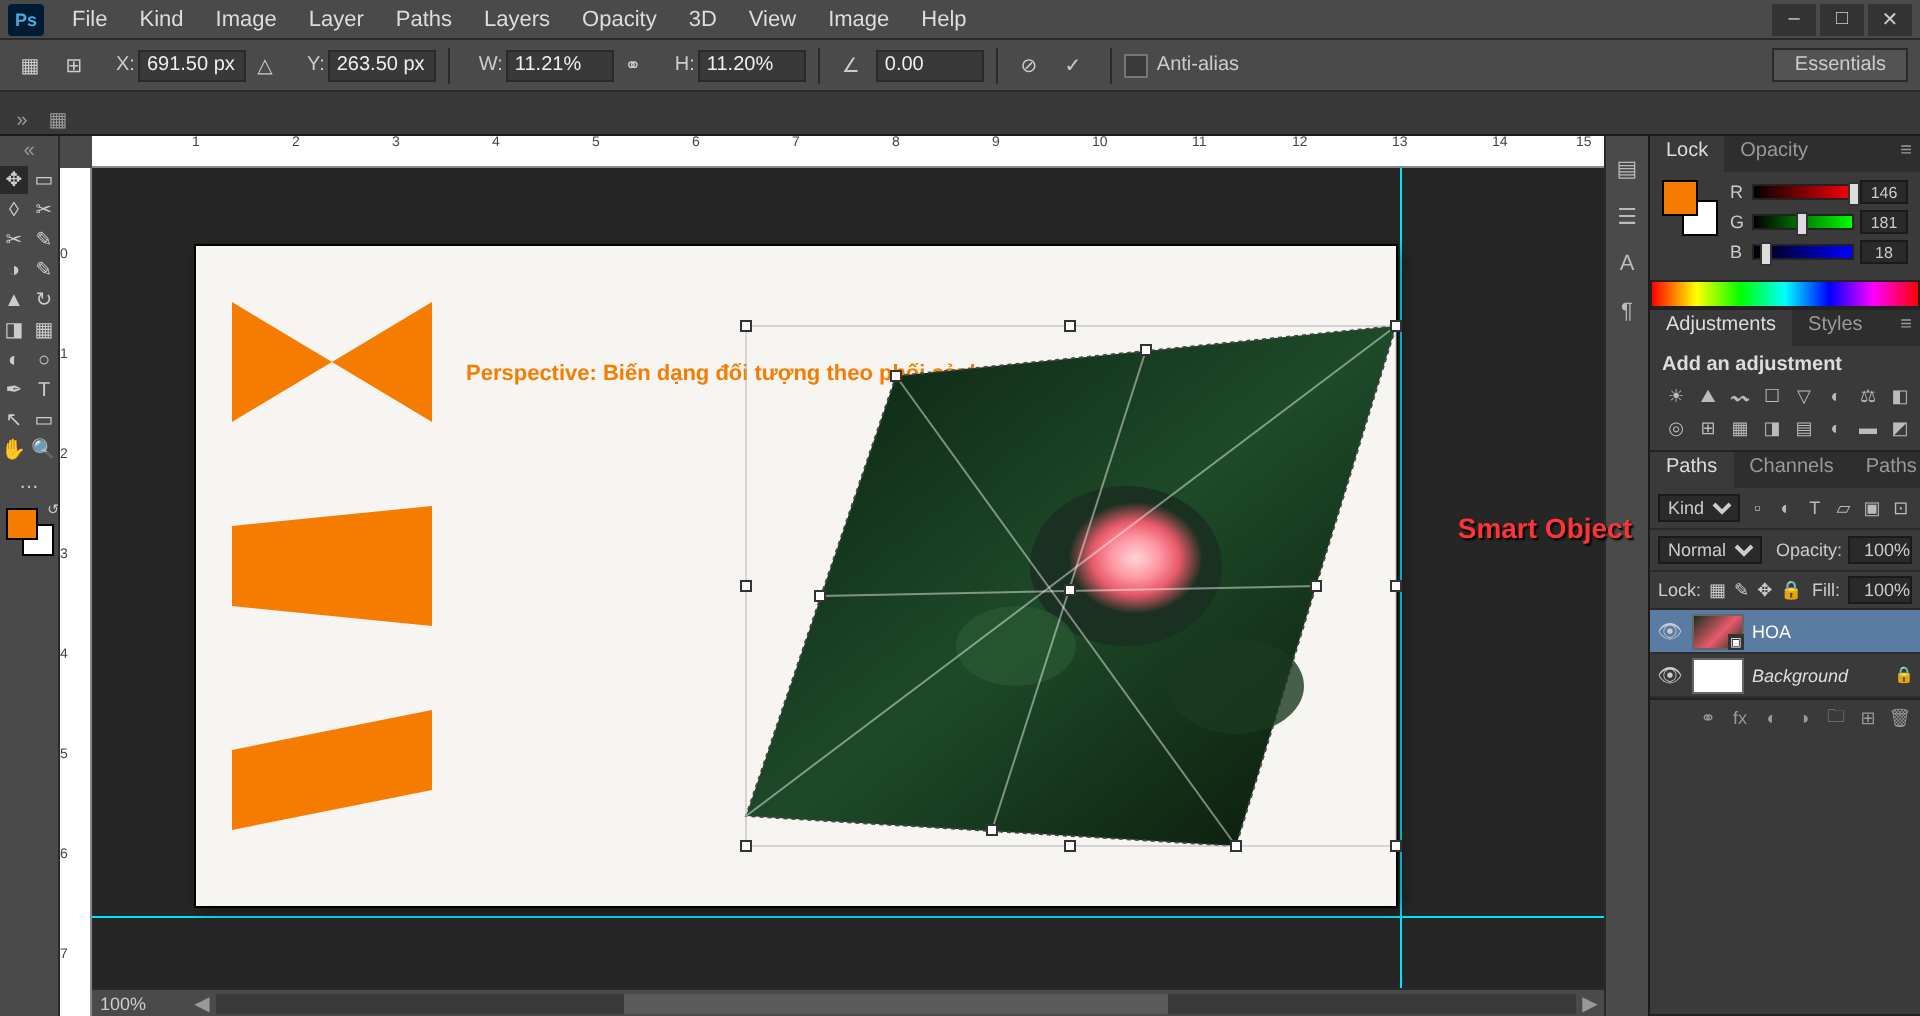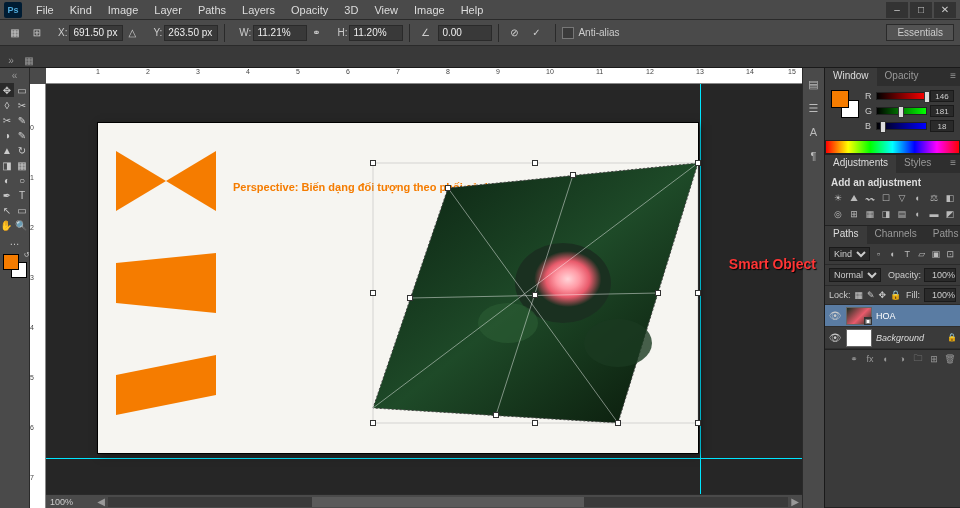"Window" div.panel-tab { text: Window -> Lock }
